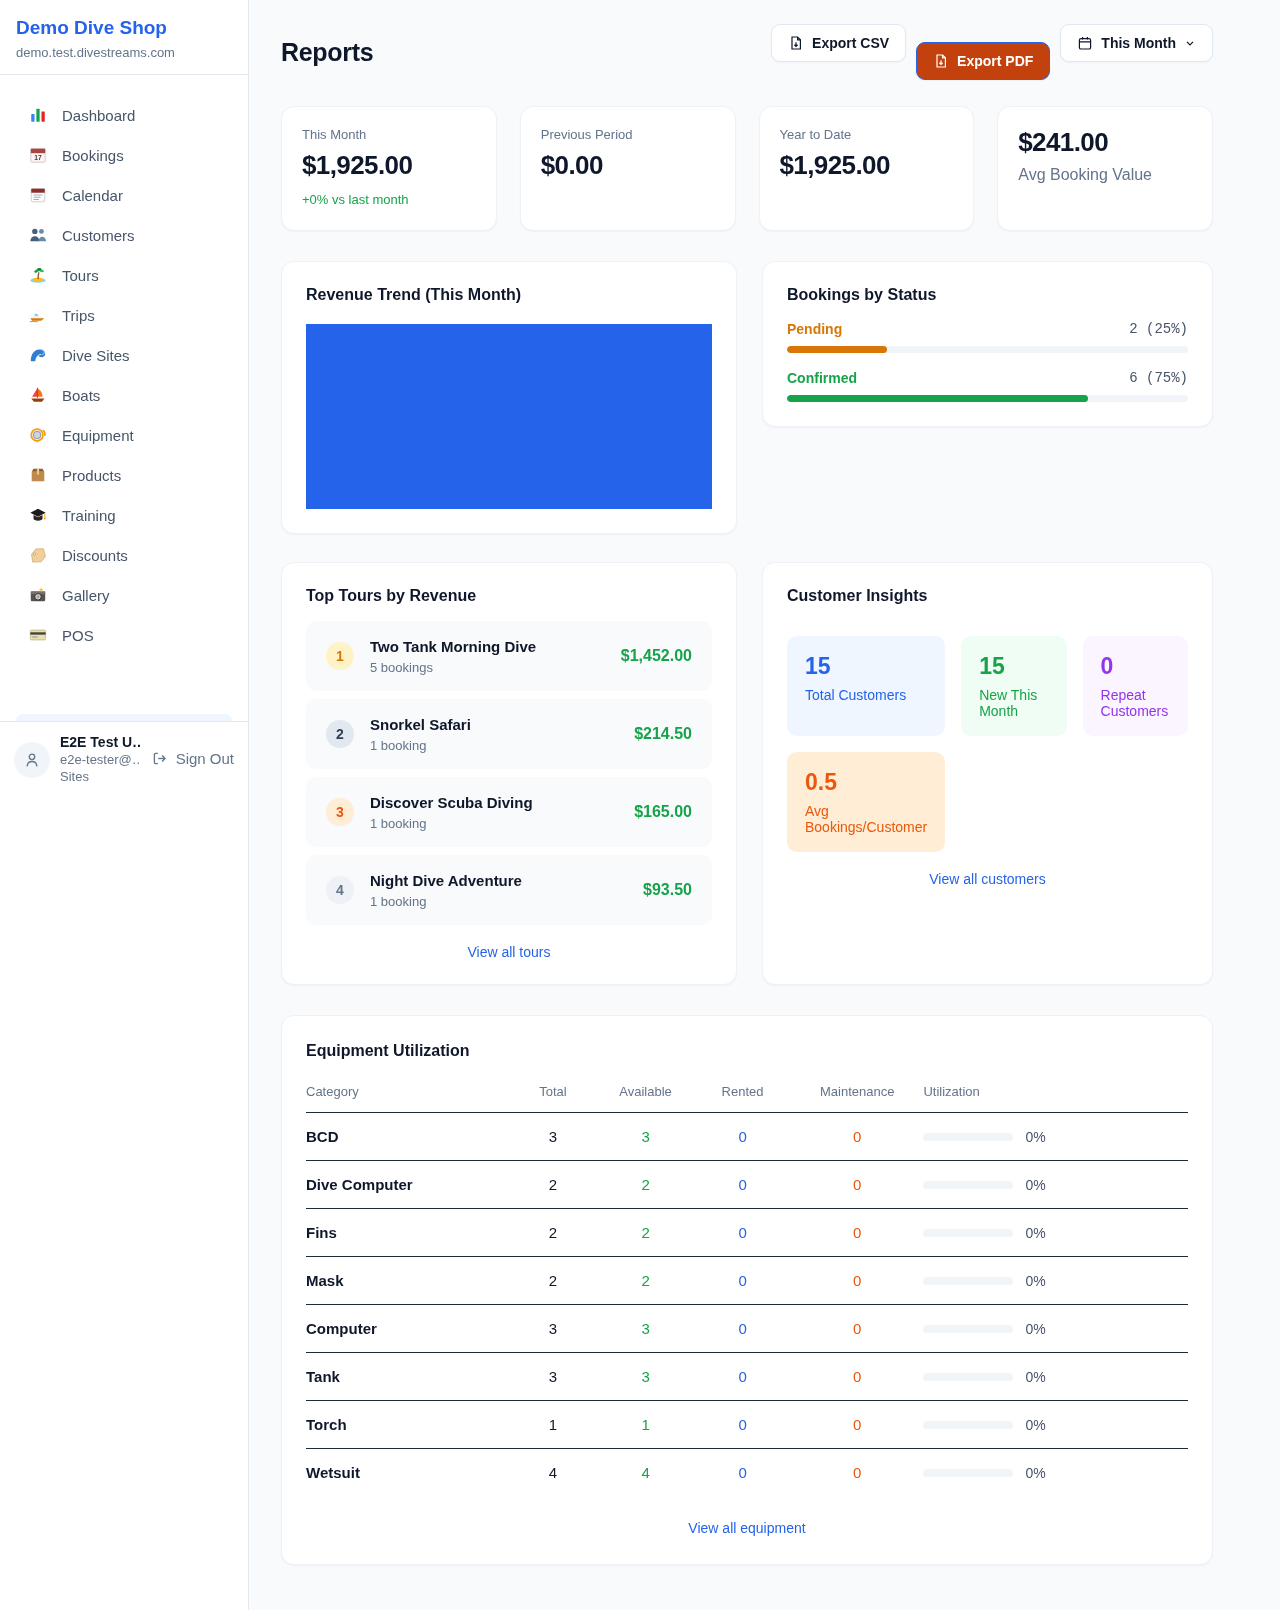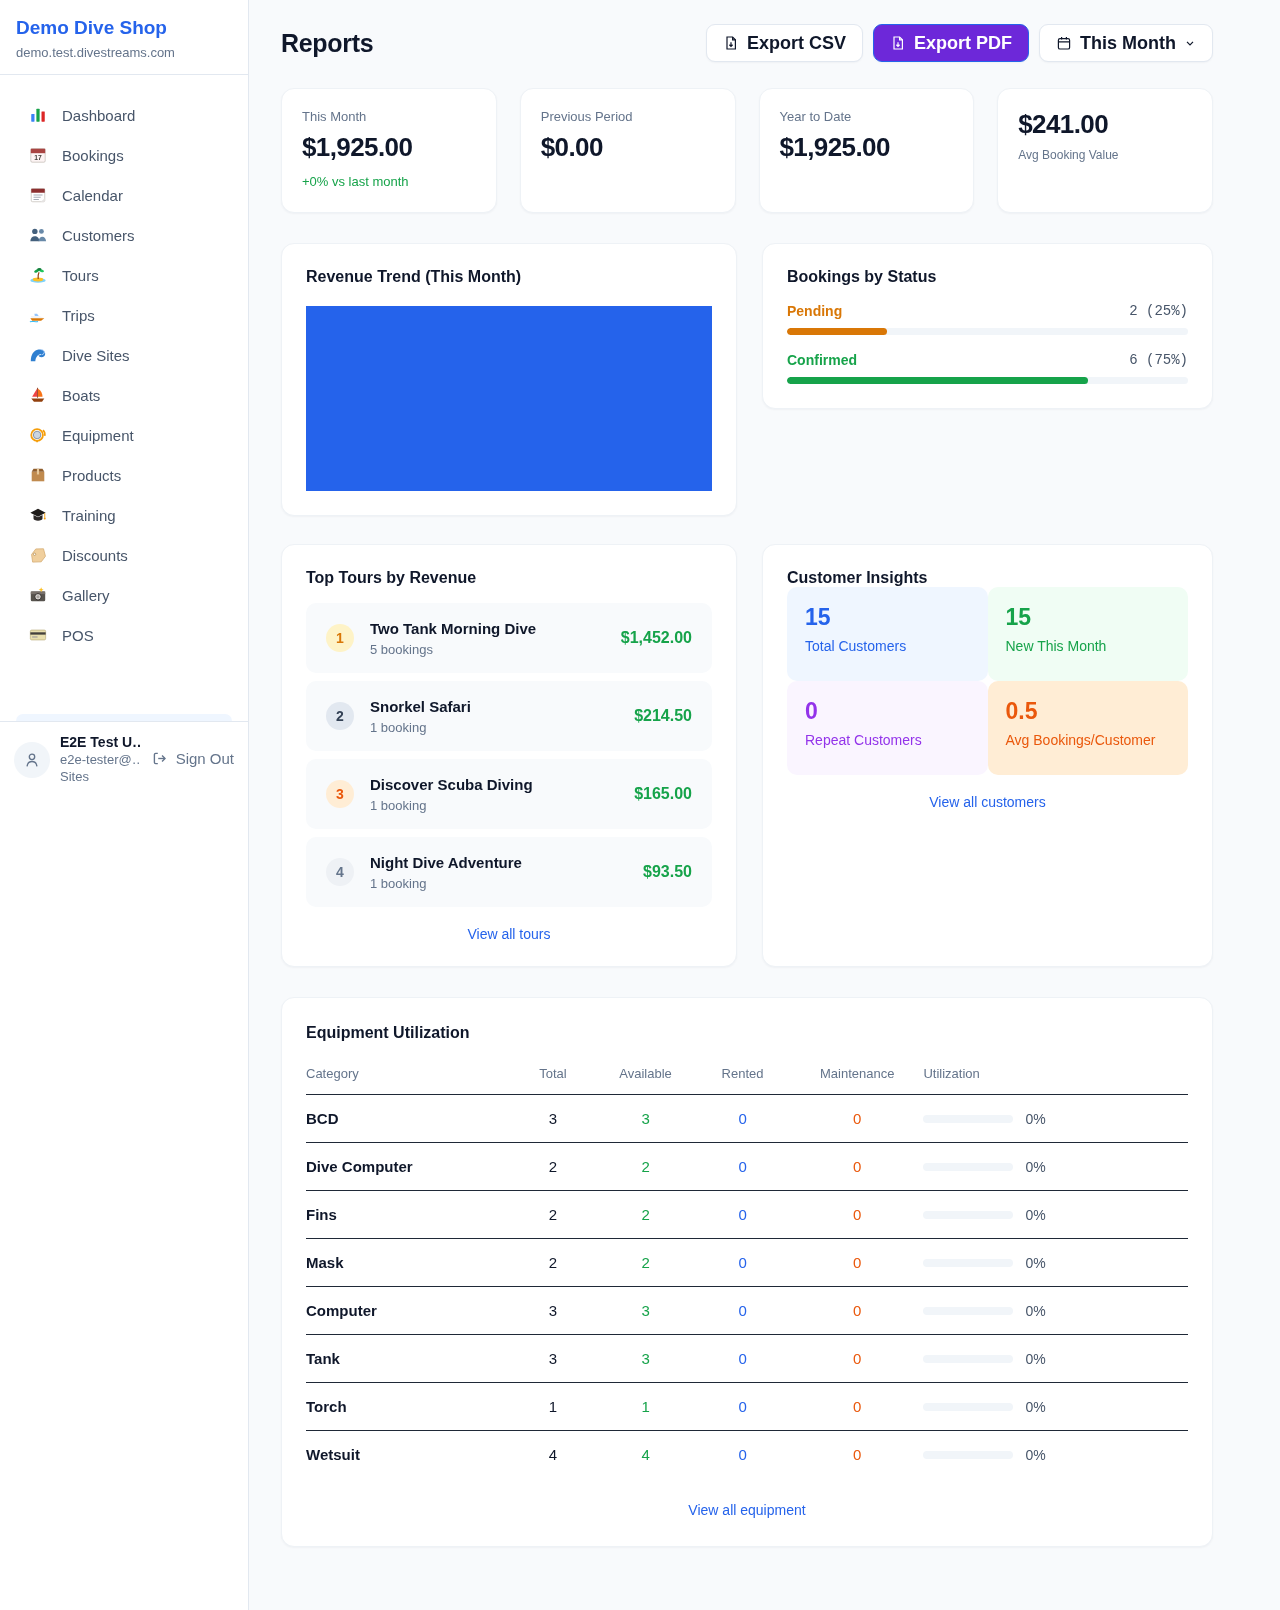"Export CSV" .btn { font-size: 18px -> 14px }
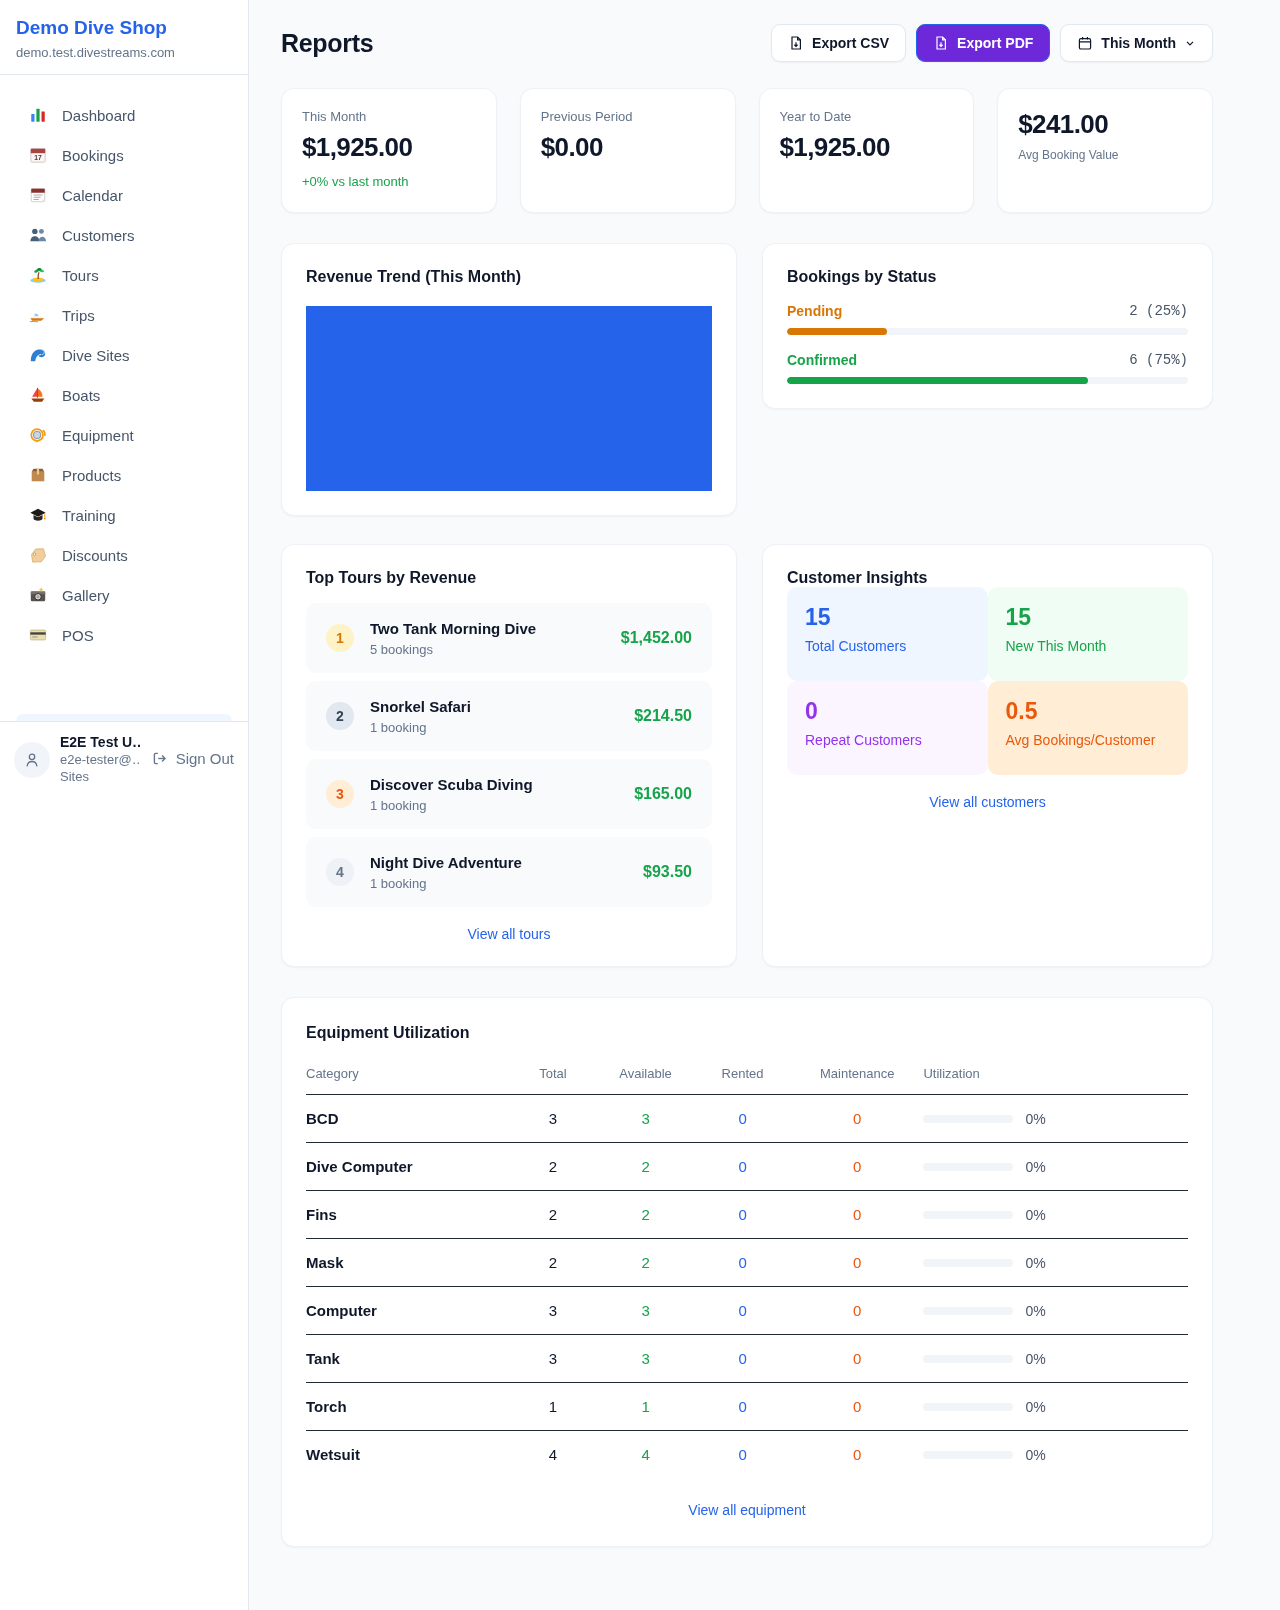"Export PDF" .btn.primary { background: #6d28d9 -> #c2410c; margin-top: none -> 18px }
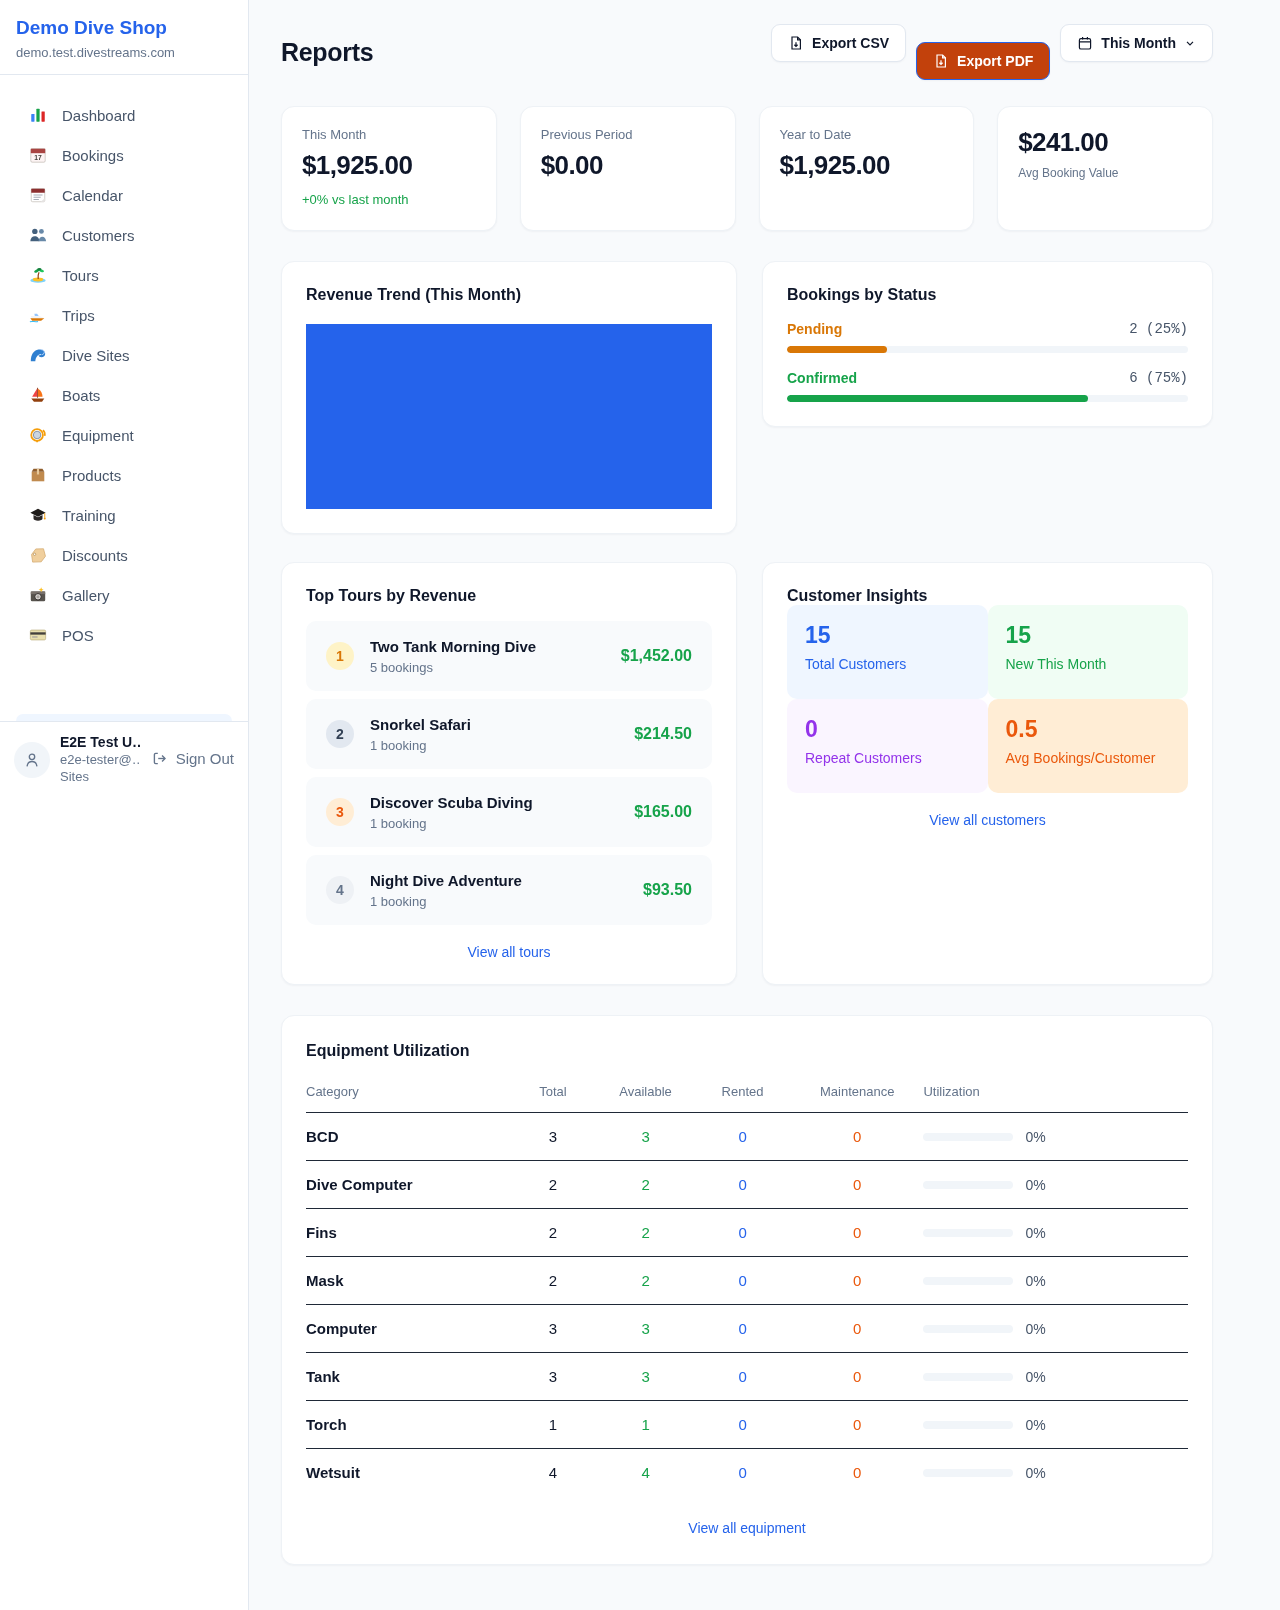"Avg Booking Value" .stat-card.value-first .stat-label { font-size: 12px -> 16px }
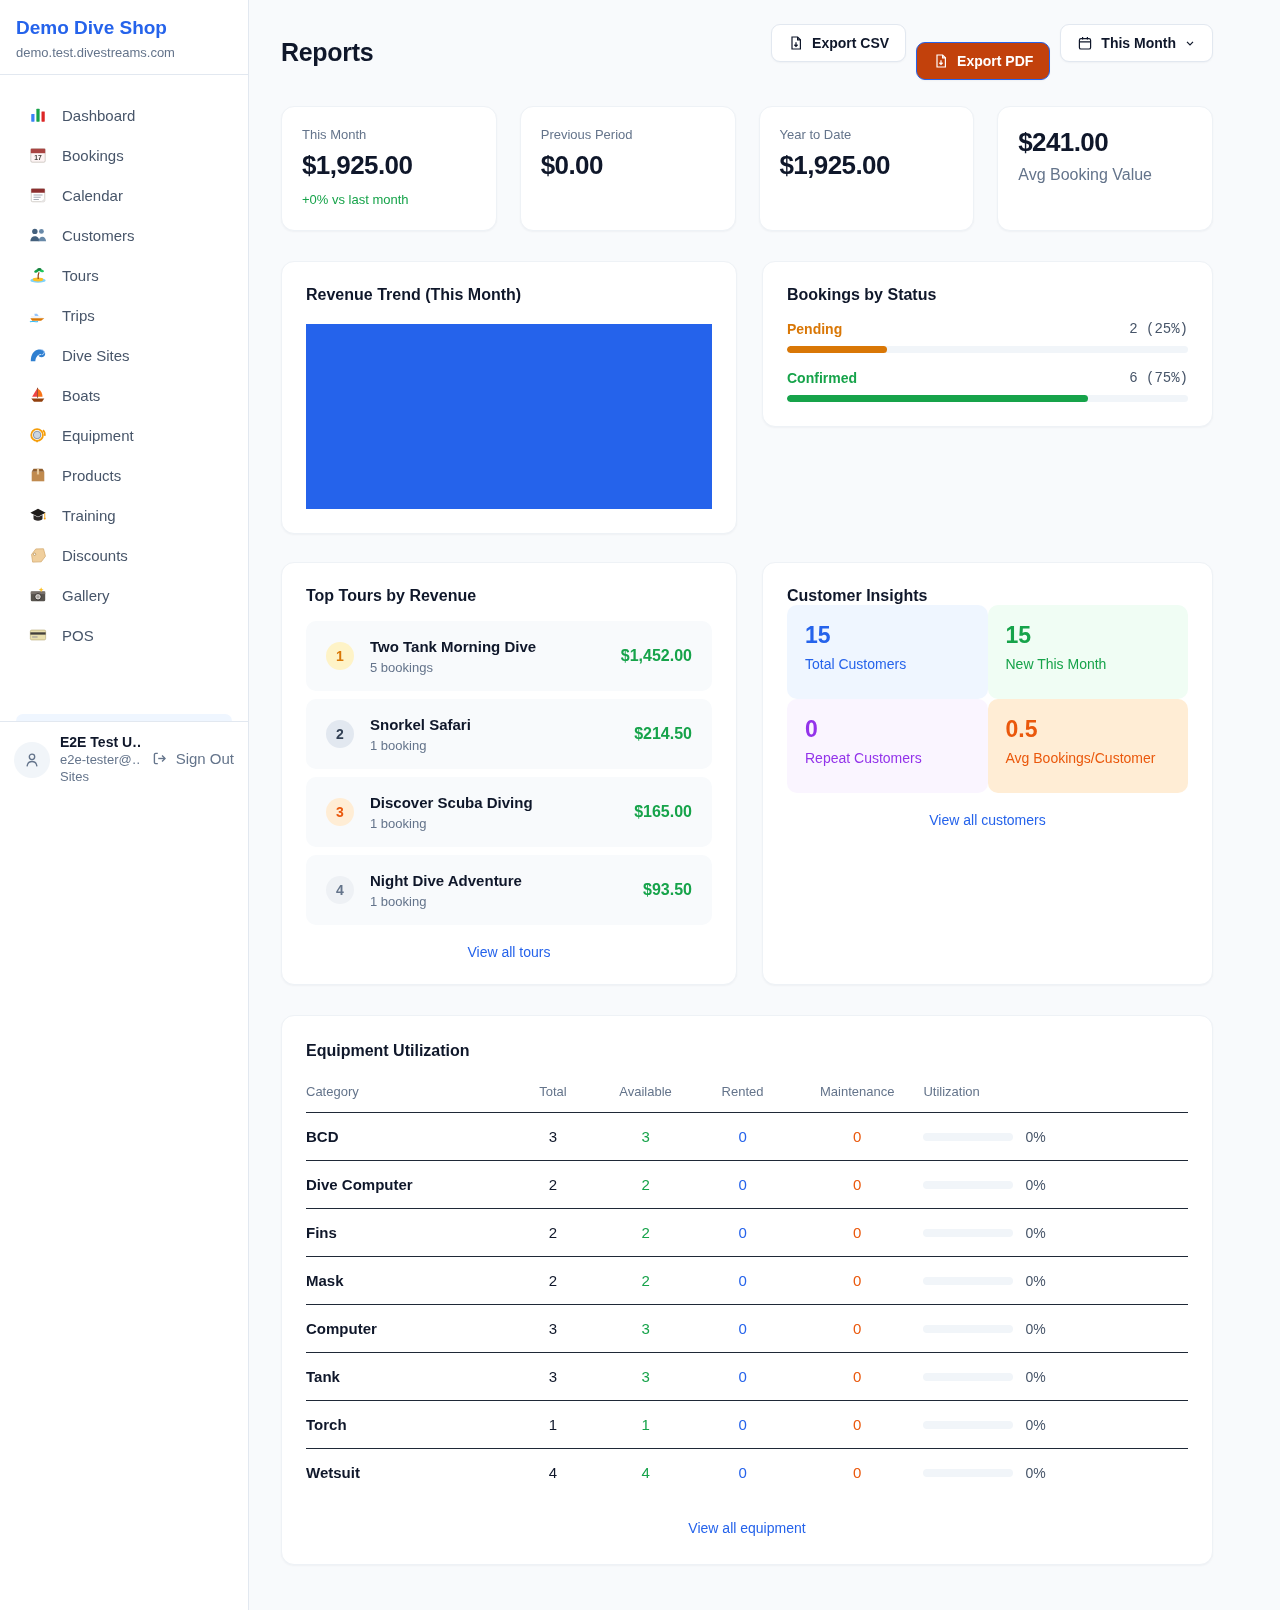"15" .tiles { gap: none -> 16px; grid-template-columns: 1fr 1fr -> 1fr 1fr 1fr; margin-top: 0 -> 31px }
